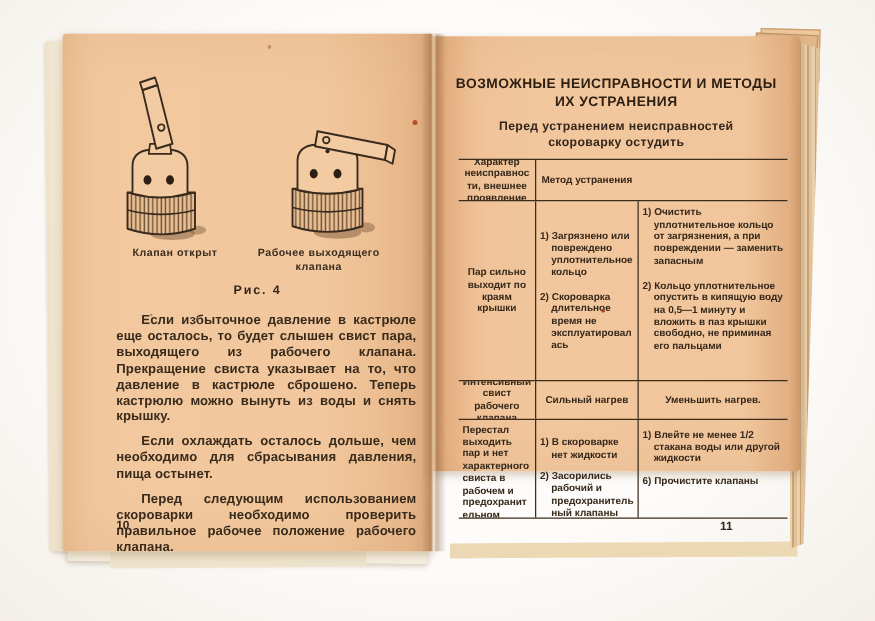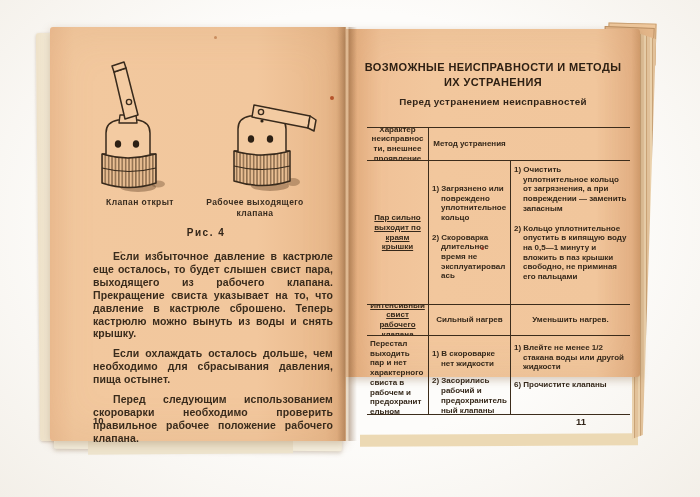"скороварку остудить" div { html: none -> <div>скороварку остудить</div> }
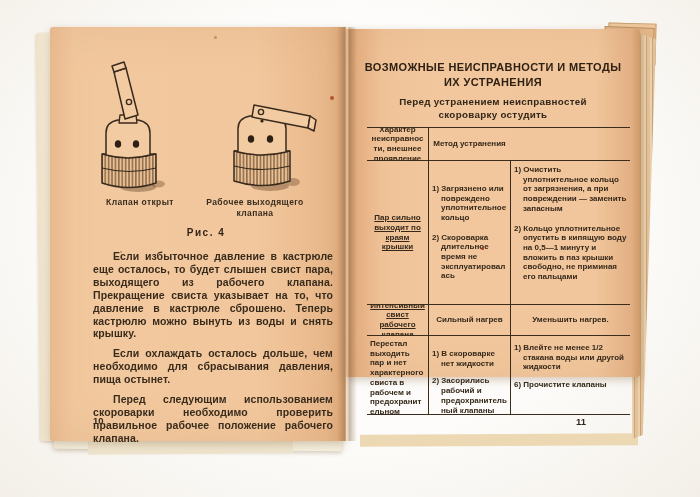"Пар сильно выходит по краям" .tr1 .symptom, .tr2 .symptom { text-decoration: underline -> none }
